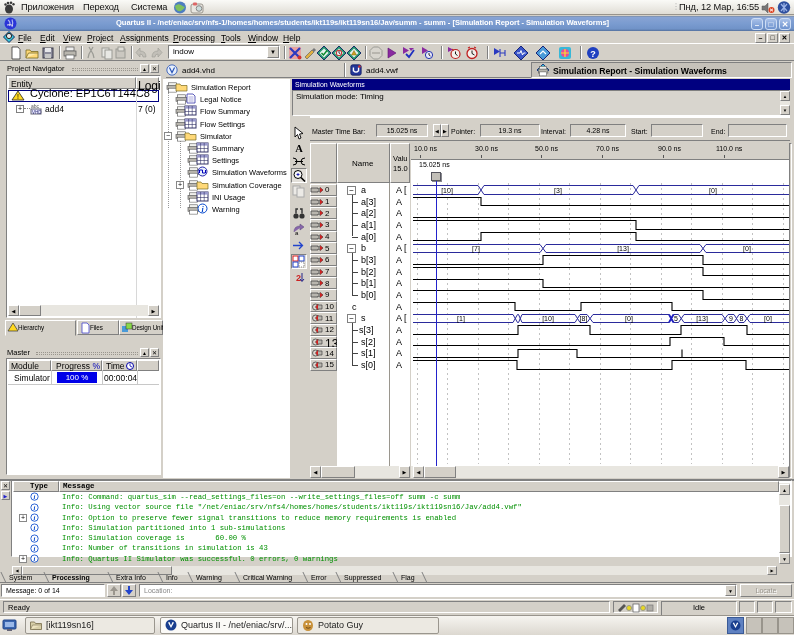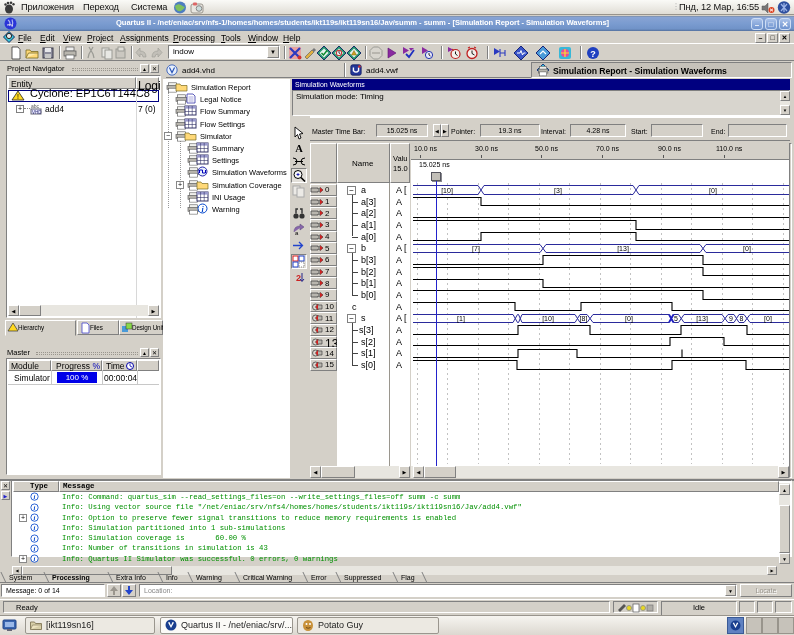"Ready" div { padding-left: 12px -> 4px }
